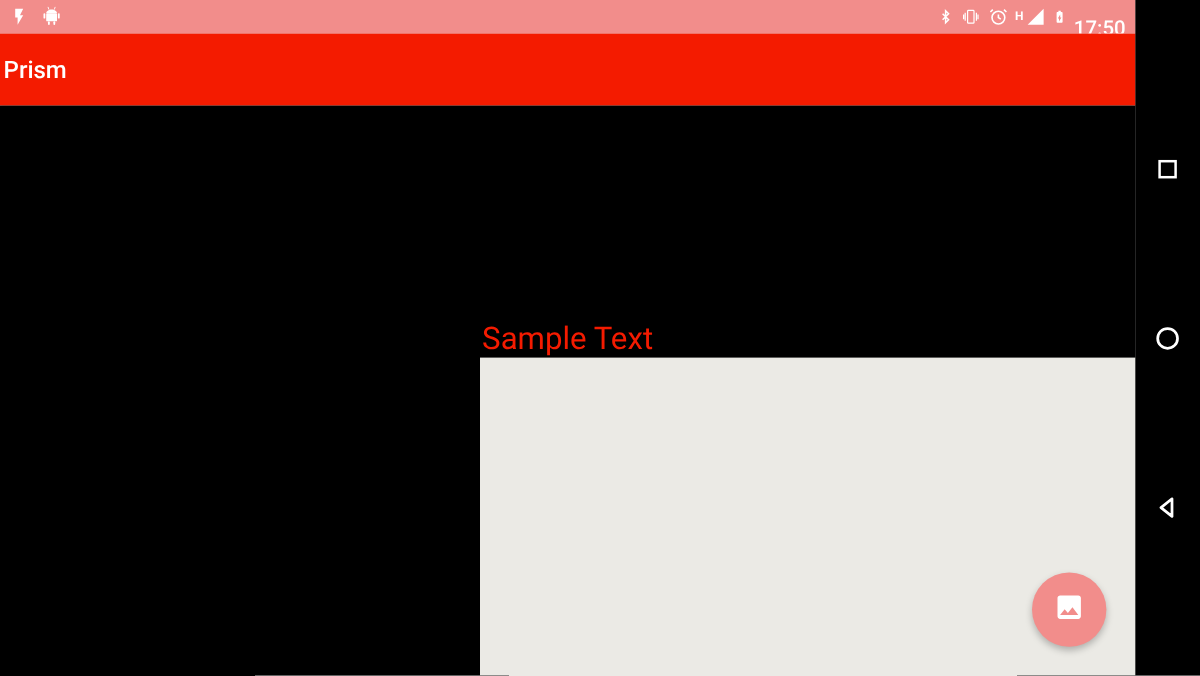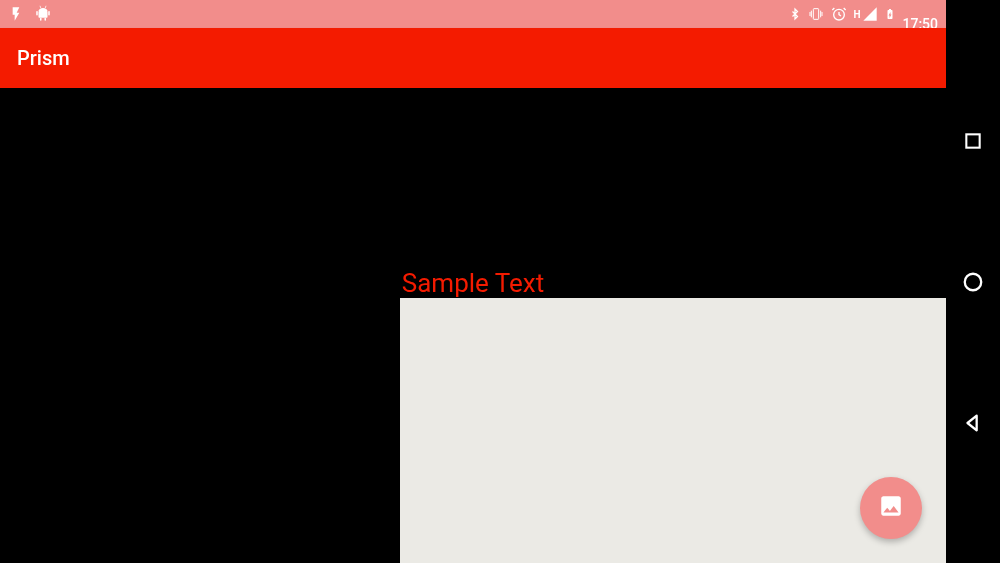"17:50" span { font-size: 14px -> 17px }
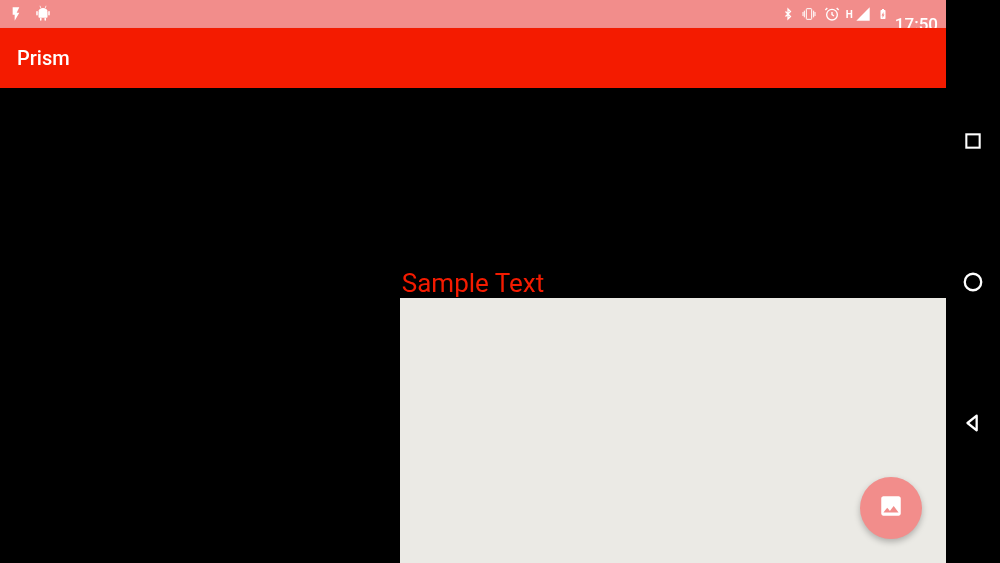"Prism" .toolbar { padding: 0 17px -> 0 3px }
